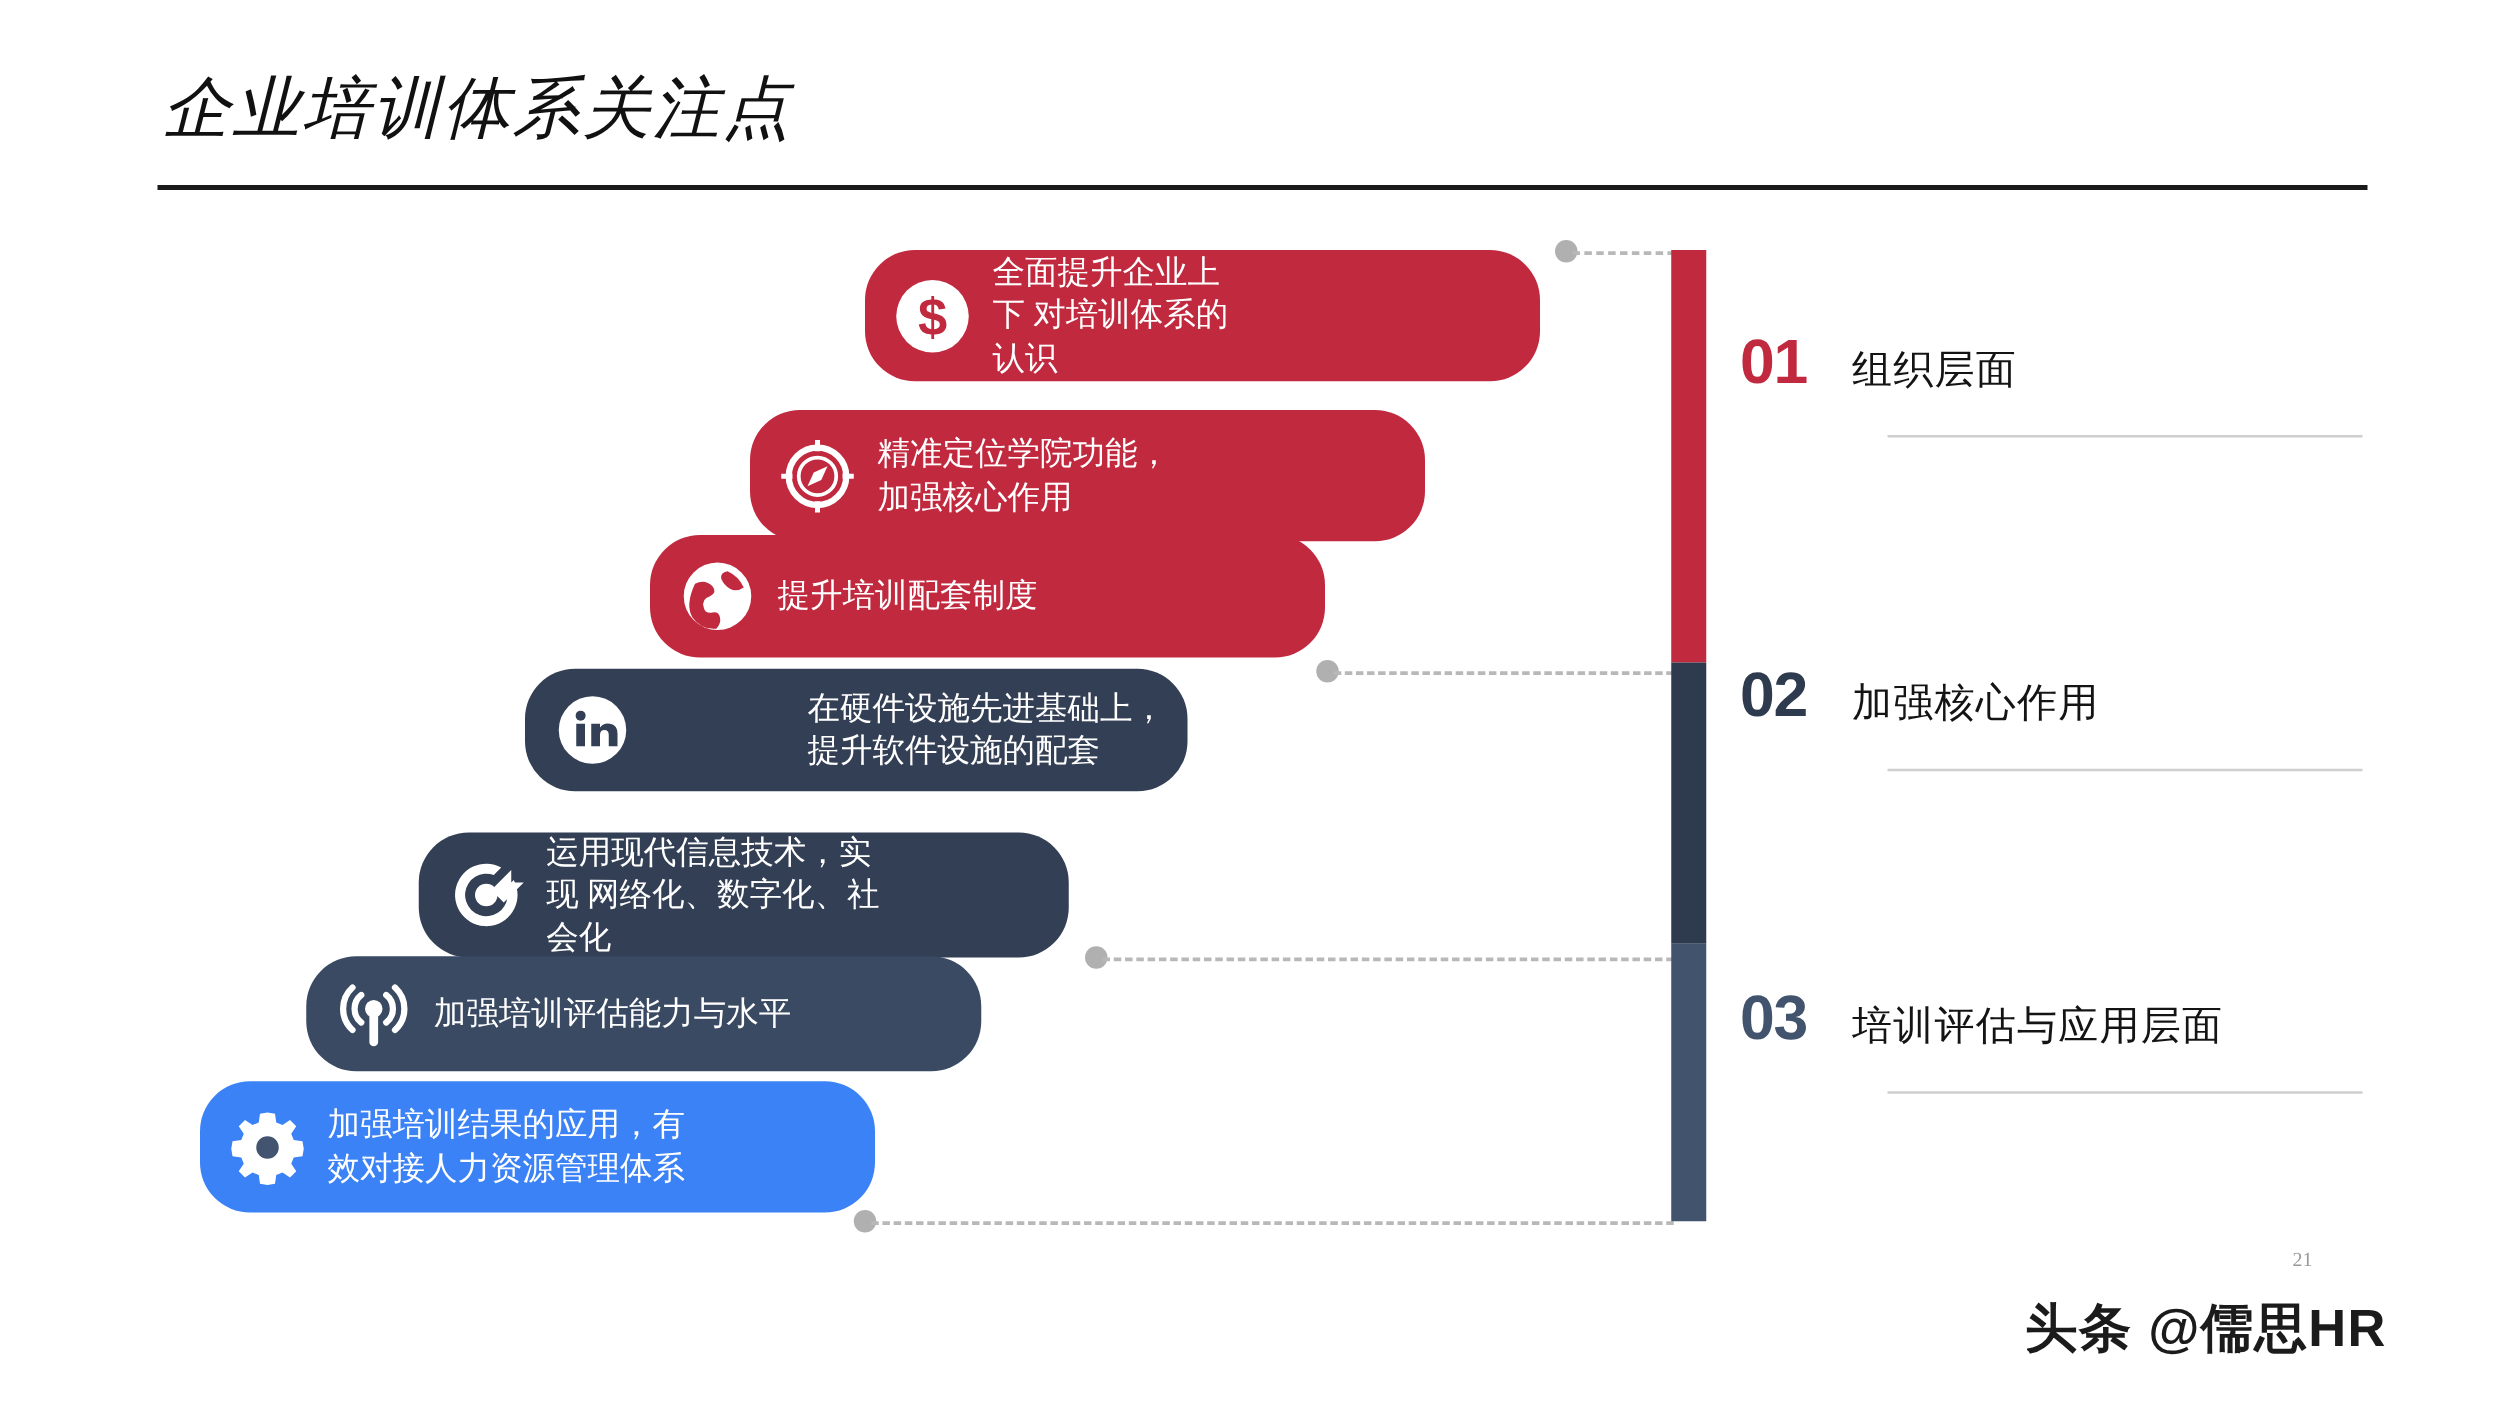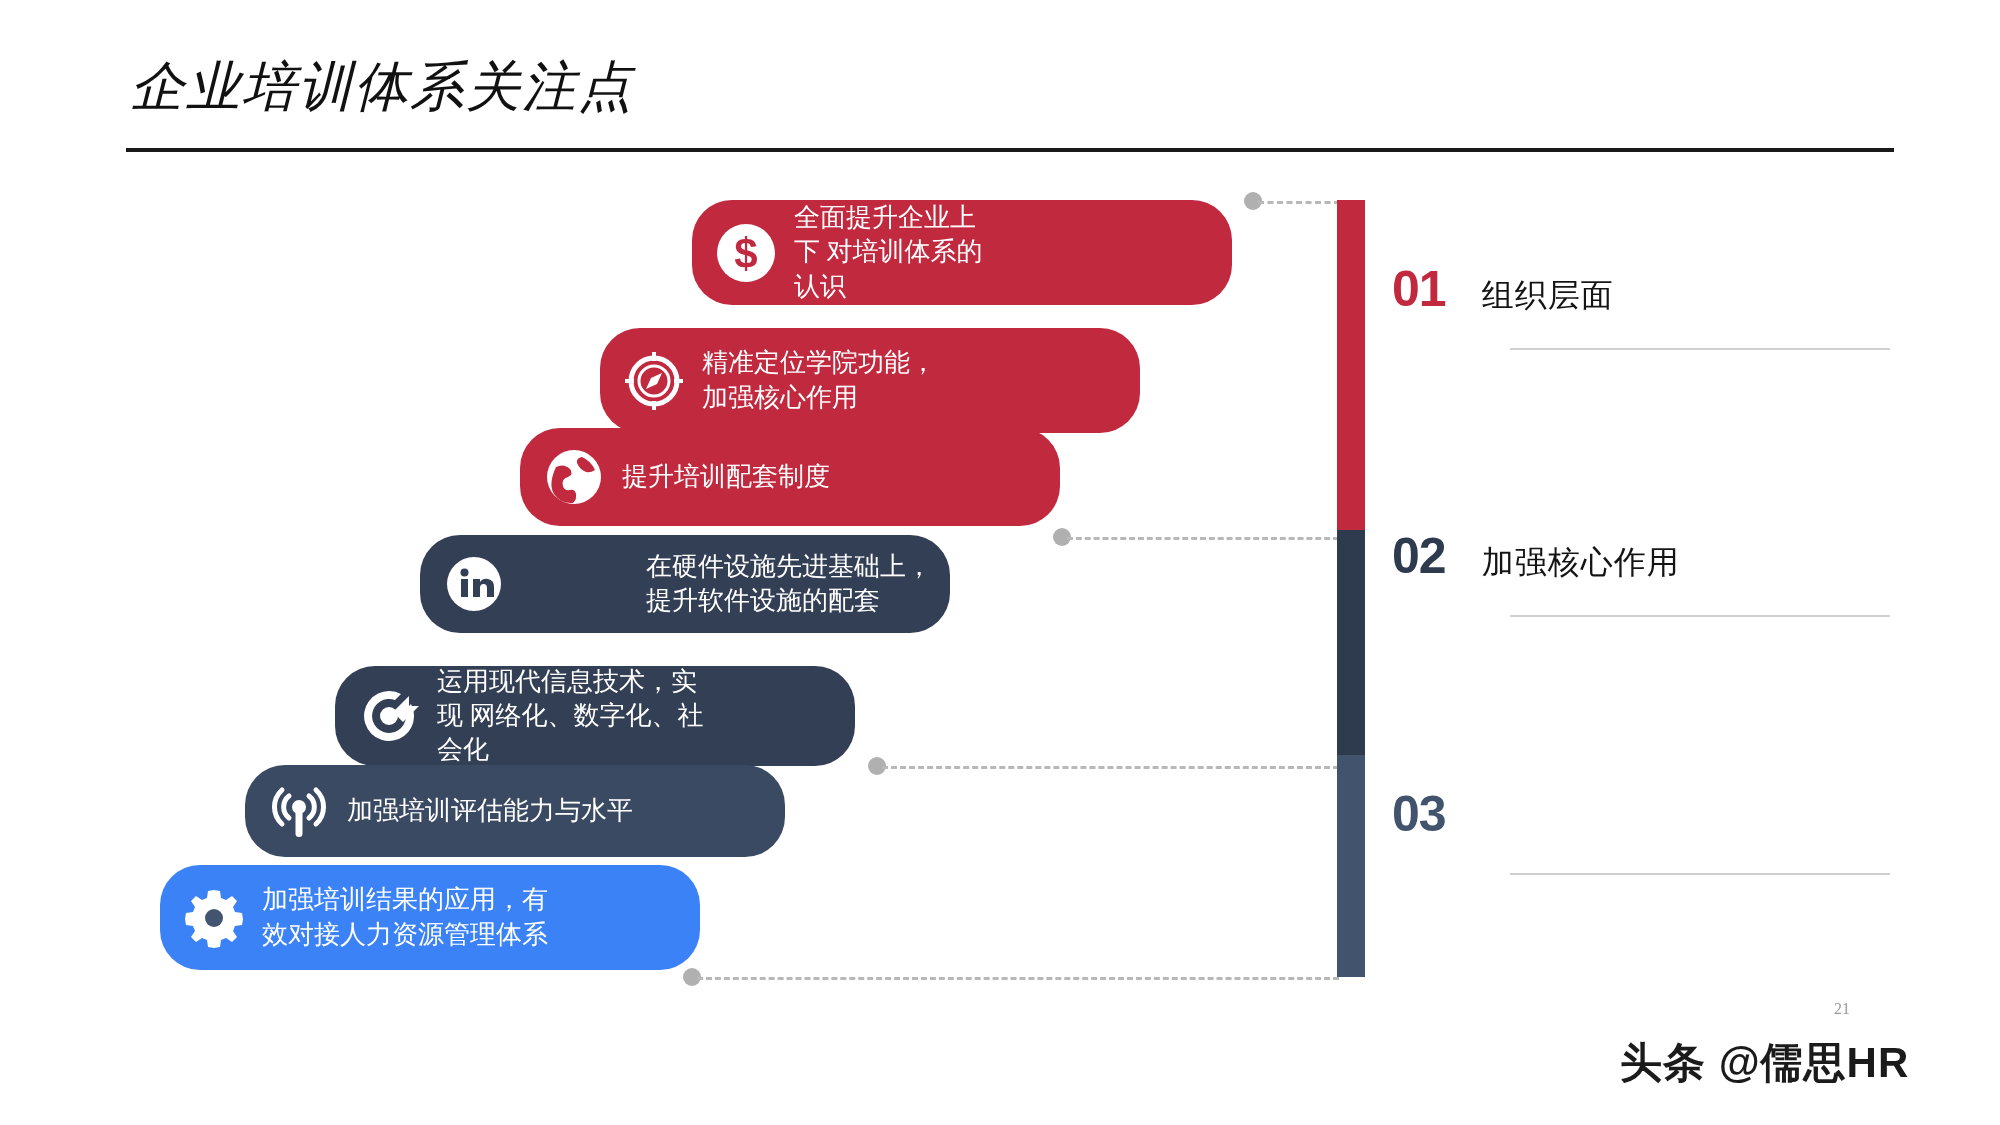"培训评估与应用层面" span.lbl { html: none -> <span>培训评估与应用层面</span> }
